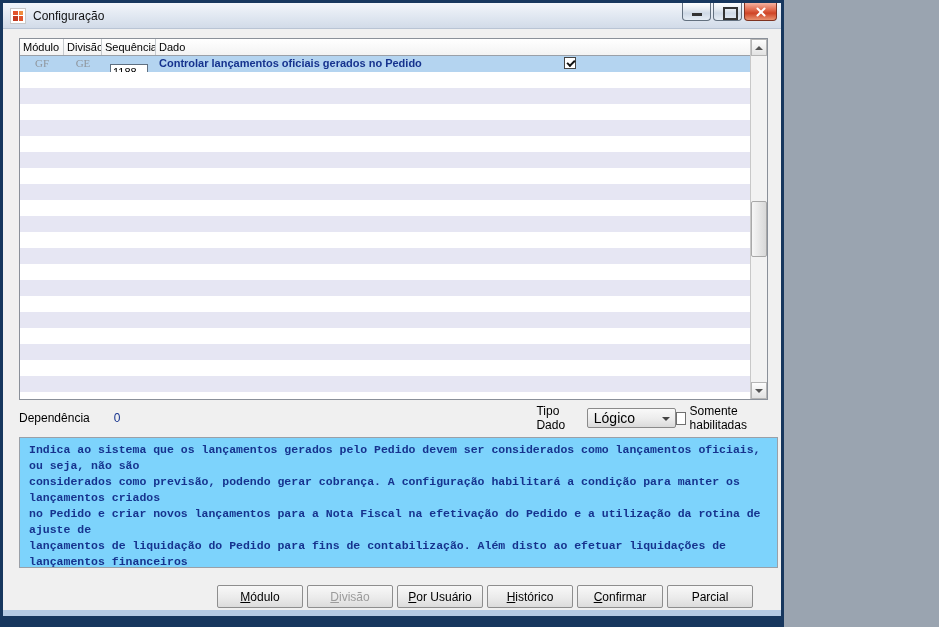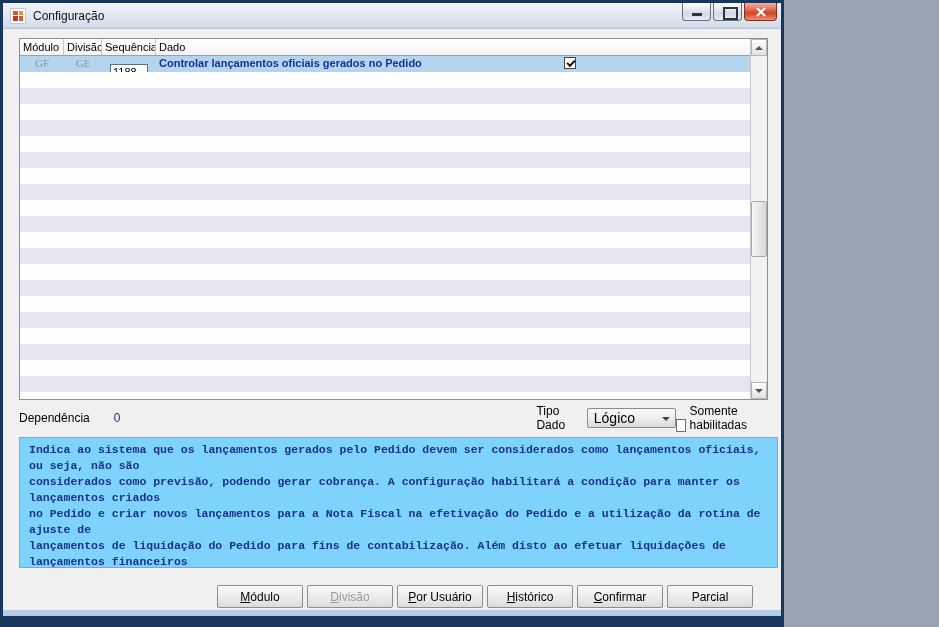"Somente habilitadas" .chk { align-items: flex-end -> center }
